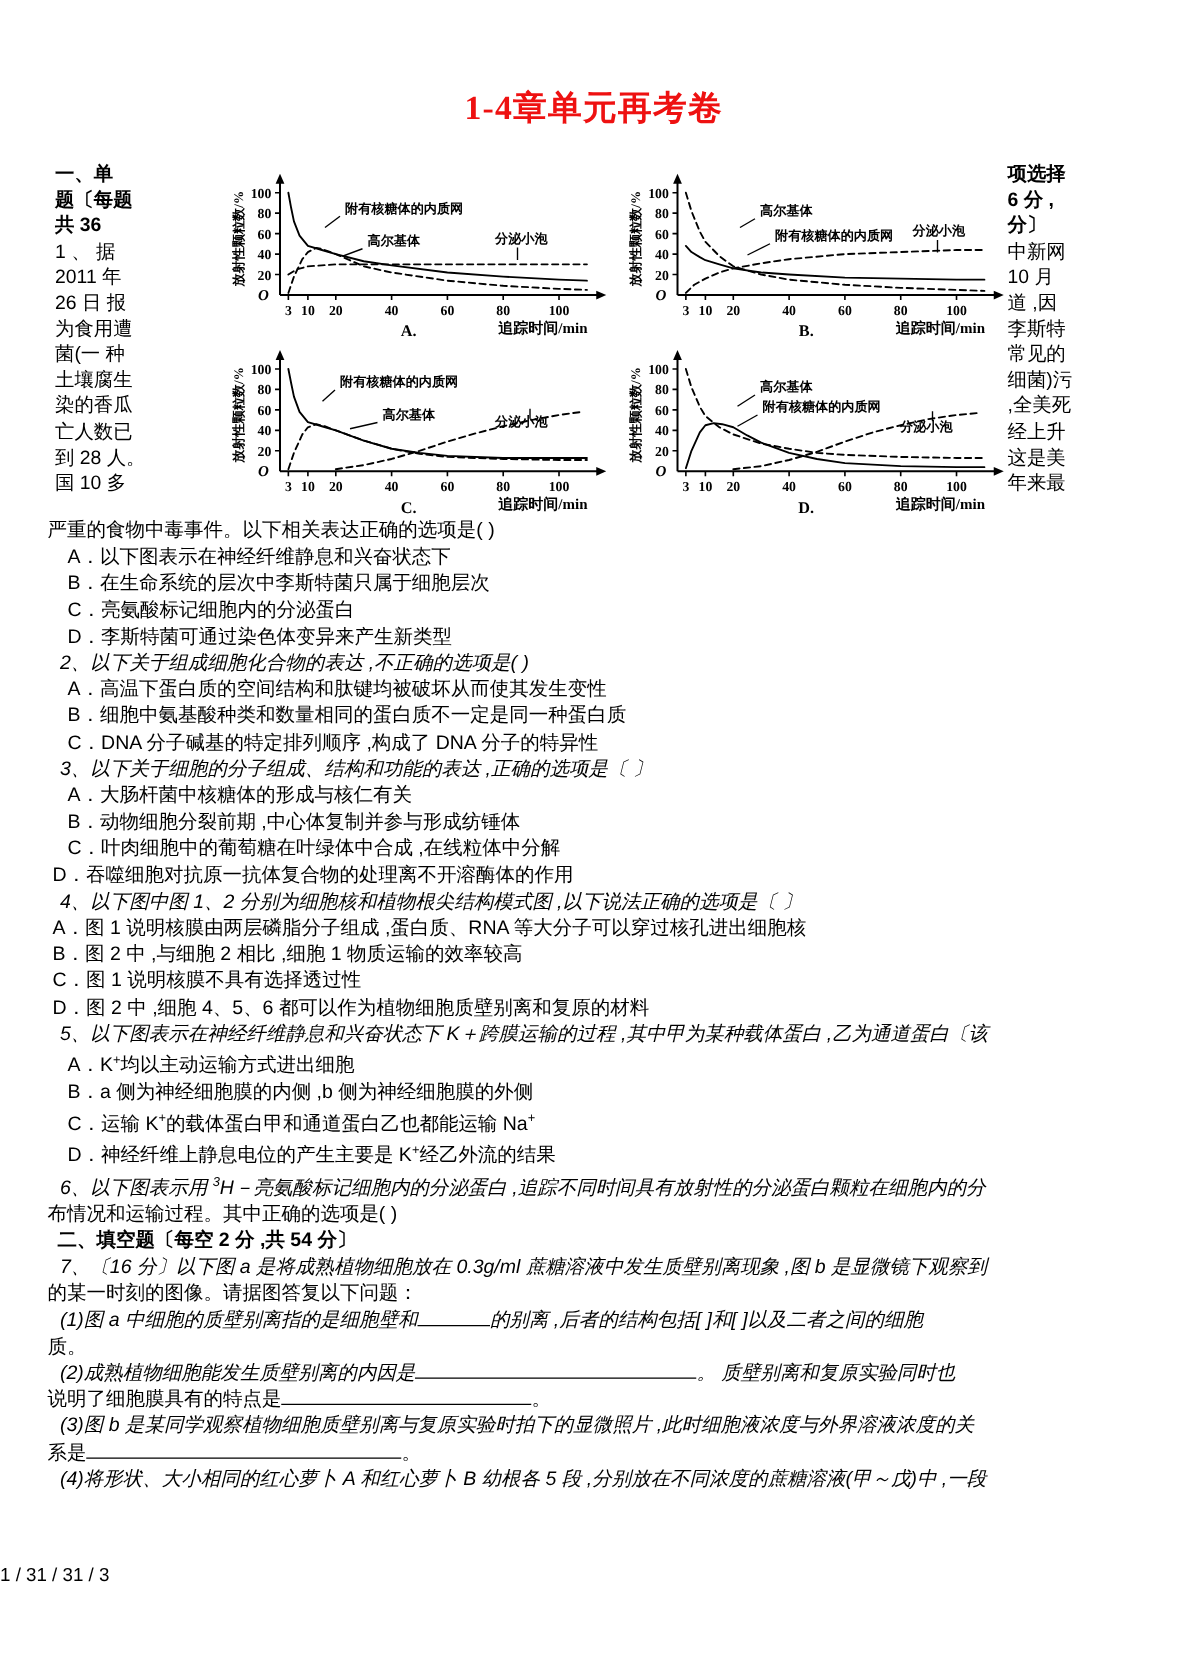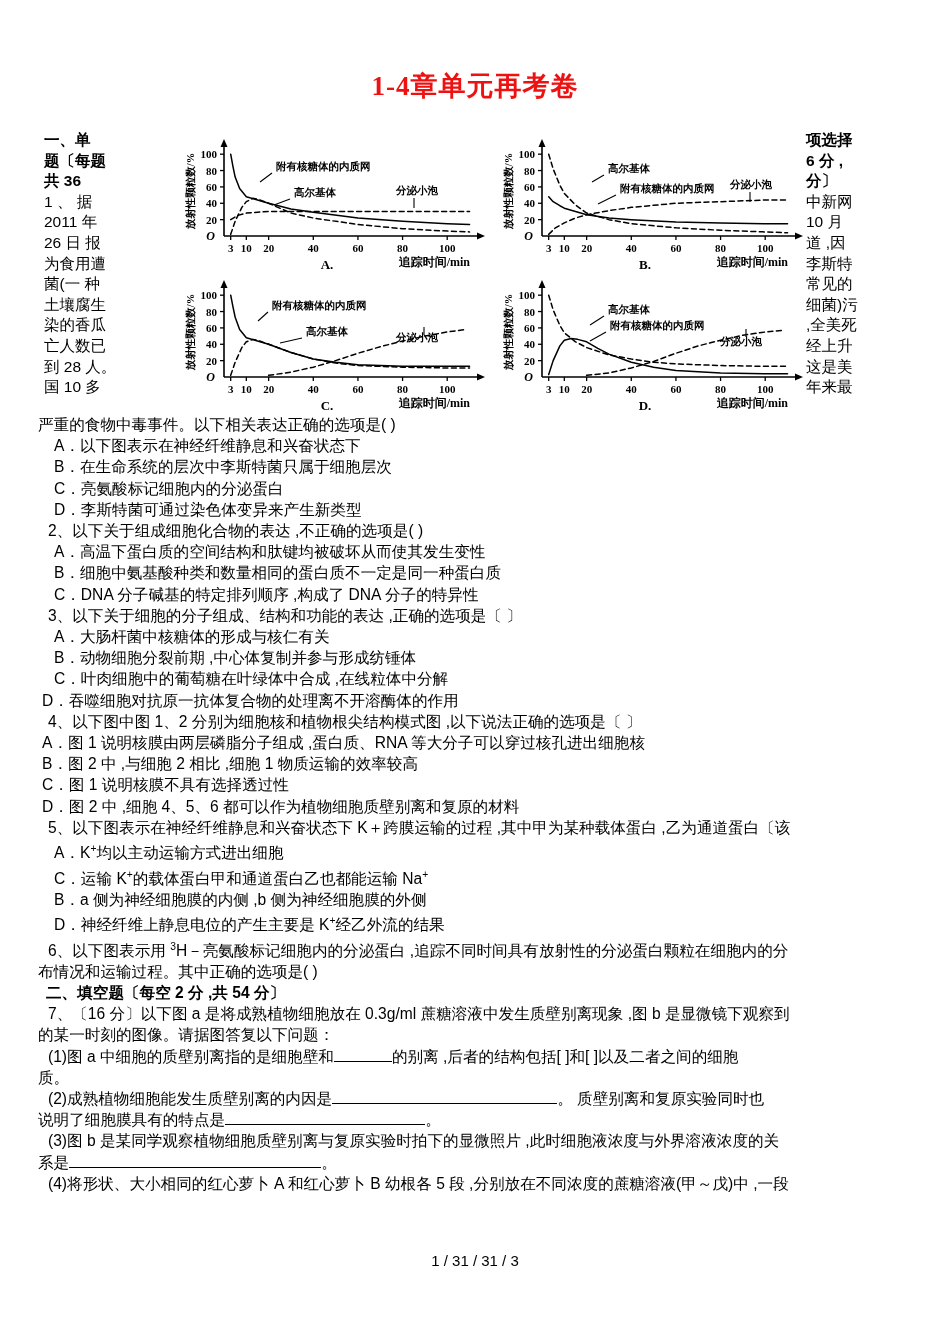"2、以下关于组成细胞化合物的表达 ,不正确的选项是( )" .p-q { font-style: none -> italic }
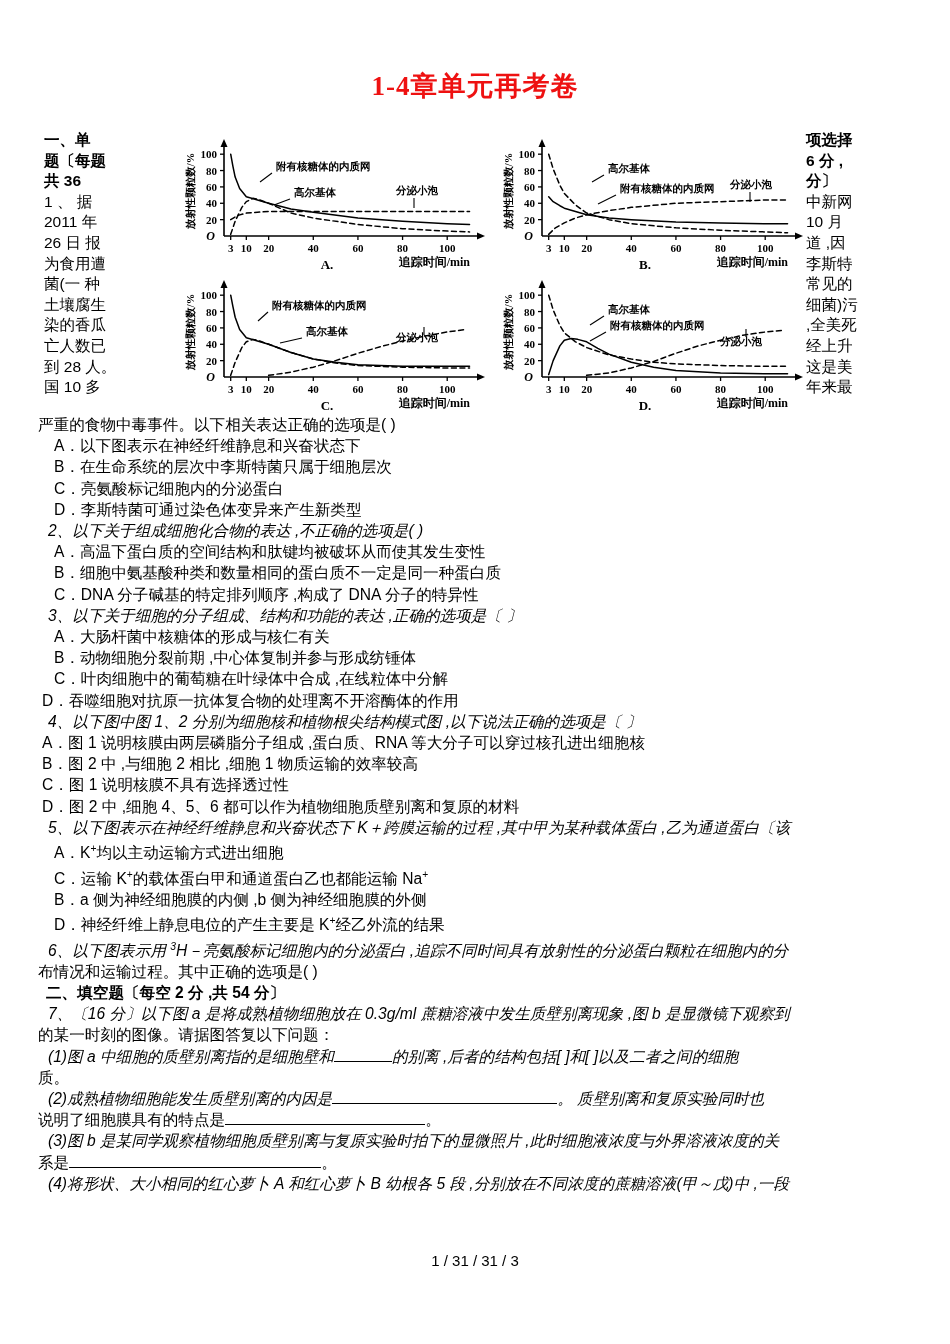"C．运输 K+的载体蛋白甲和通道蛋白乙也都能运输 Na+" p.p-opt { order: before "B．a 侧为神经细胞膜的内侧 ,b 侧为神经细胞膜的外侧" -> after "B．a 侧为神经细胞膜的内侧 ,b 侧为神经细胞膜的外侧" }
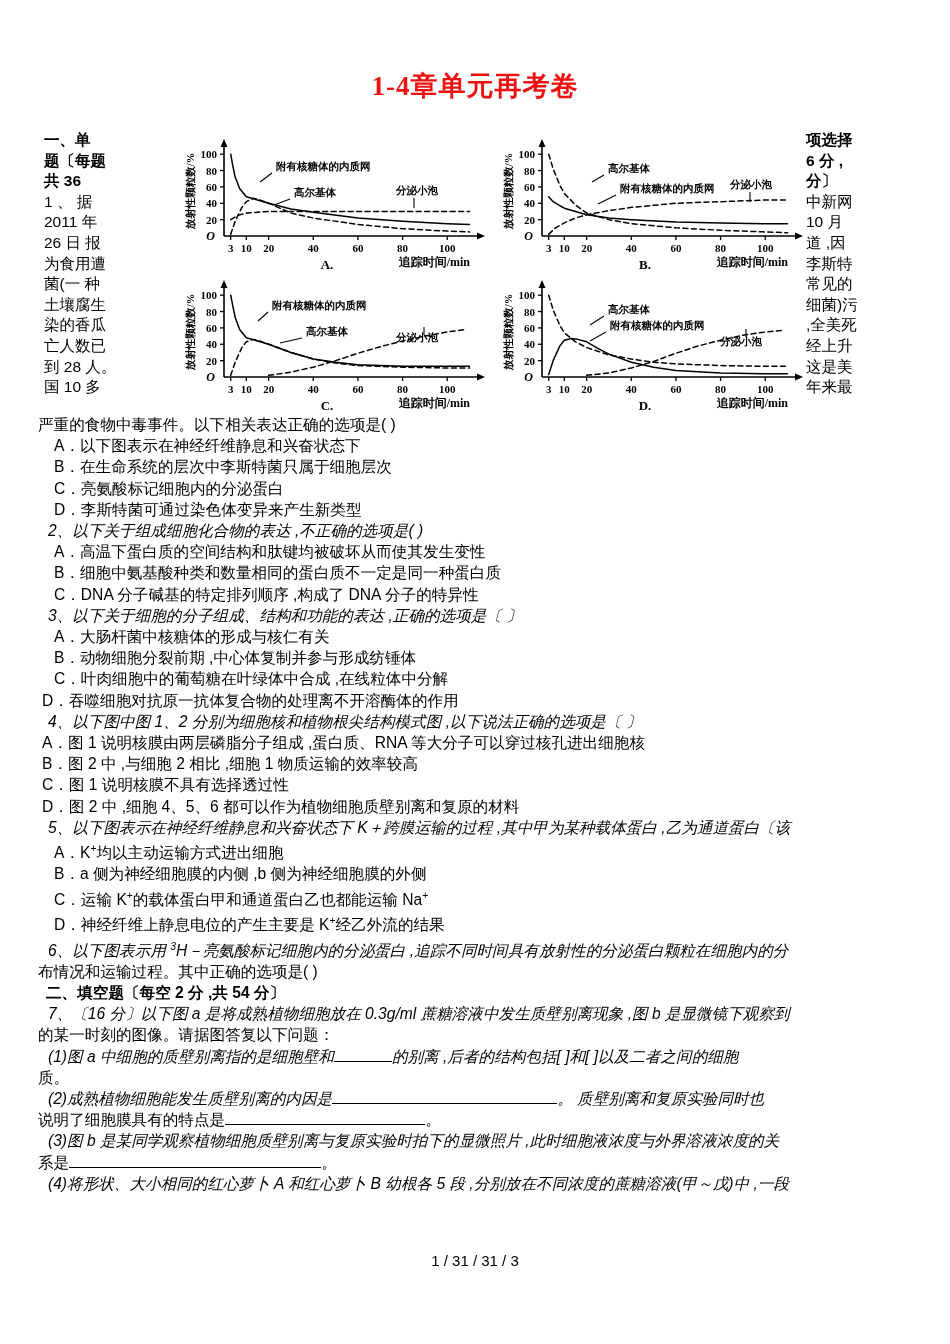"1 / 31 / 31" .footer { text-align: center -> left }
